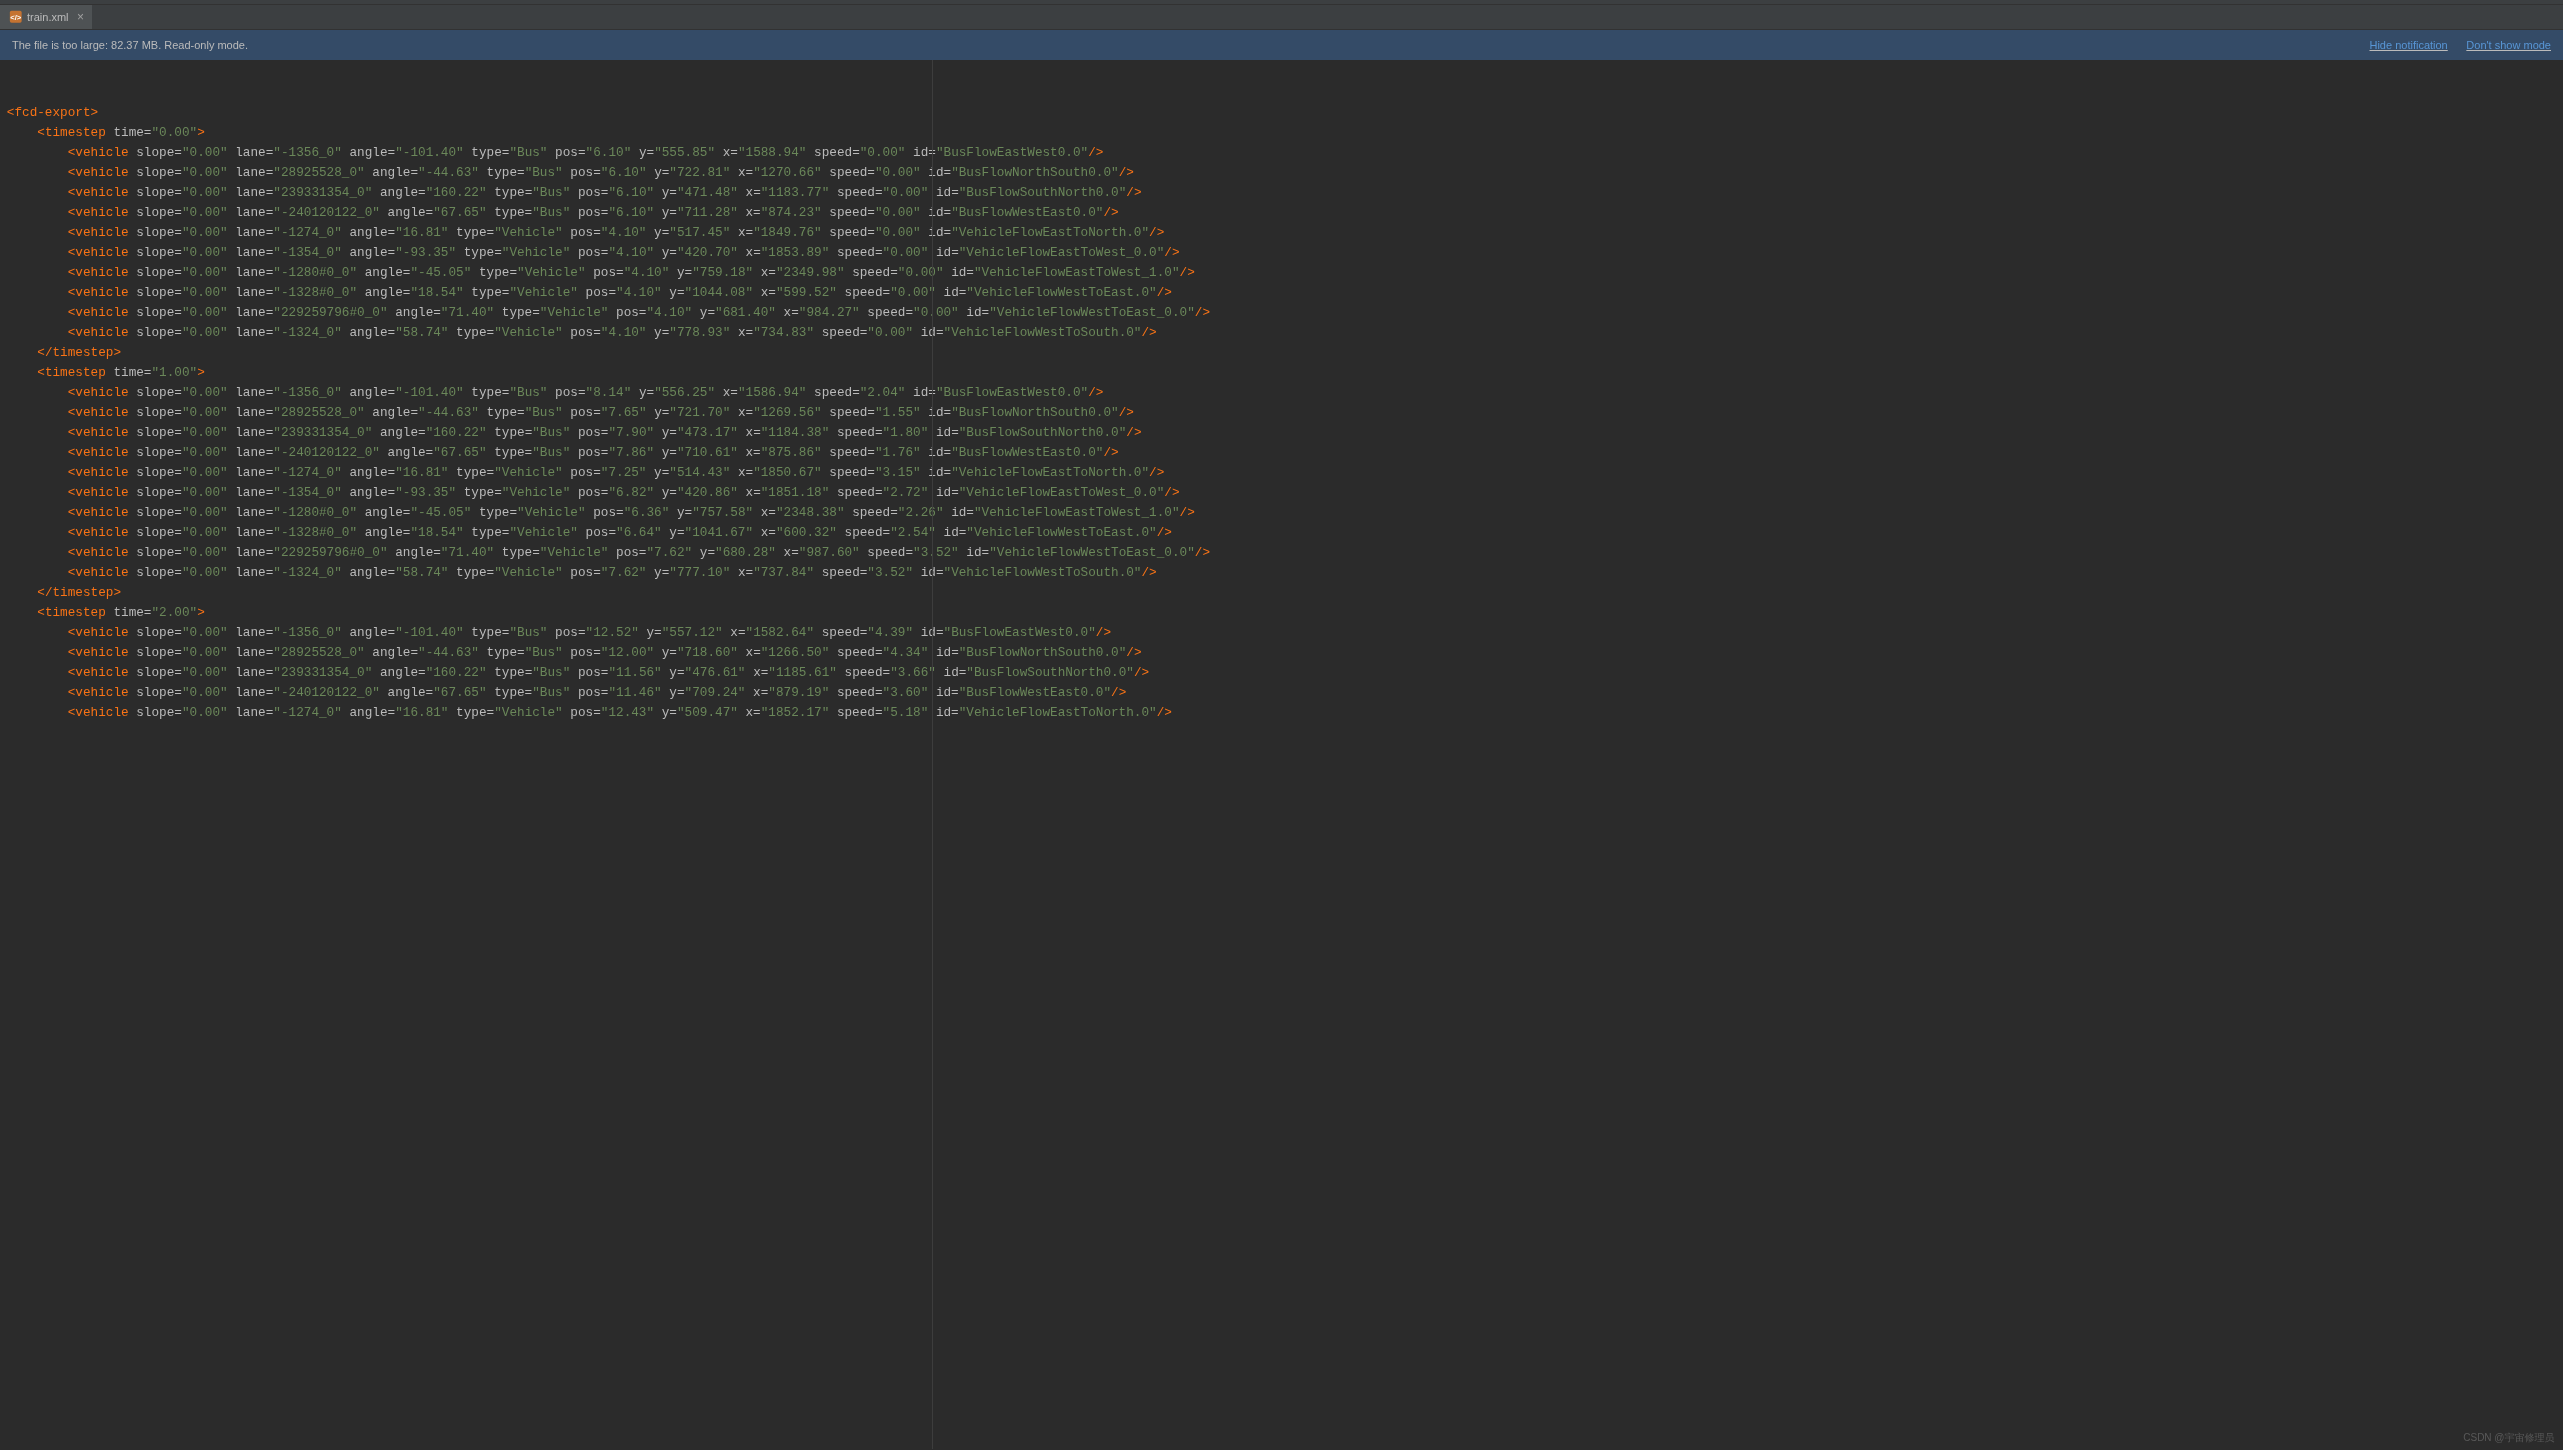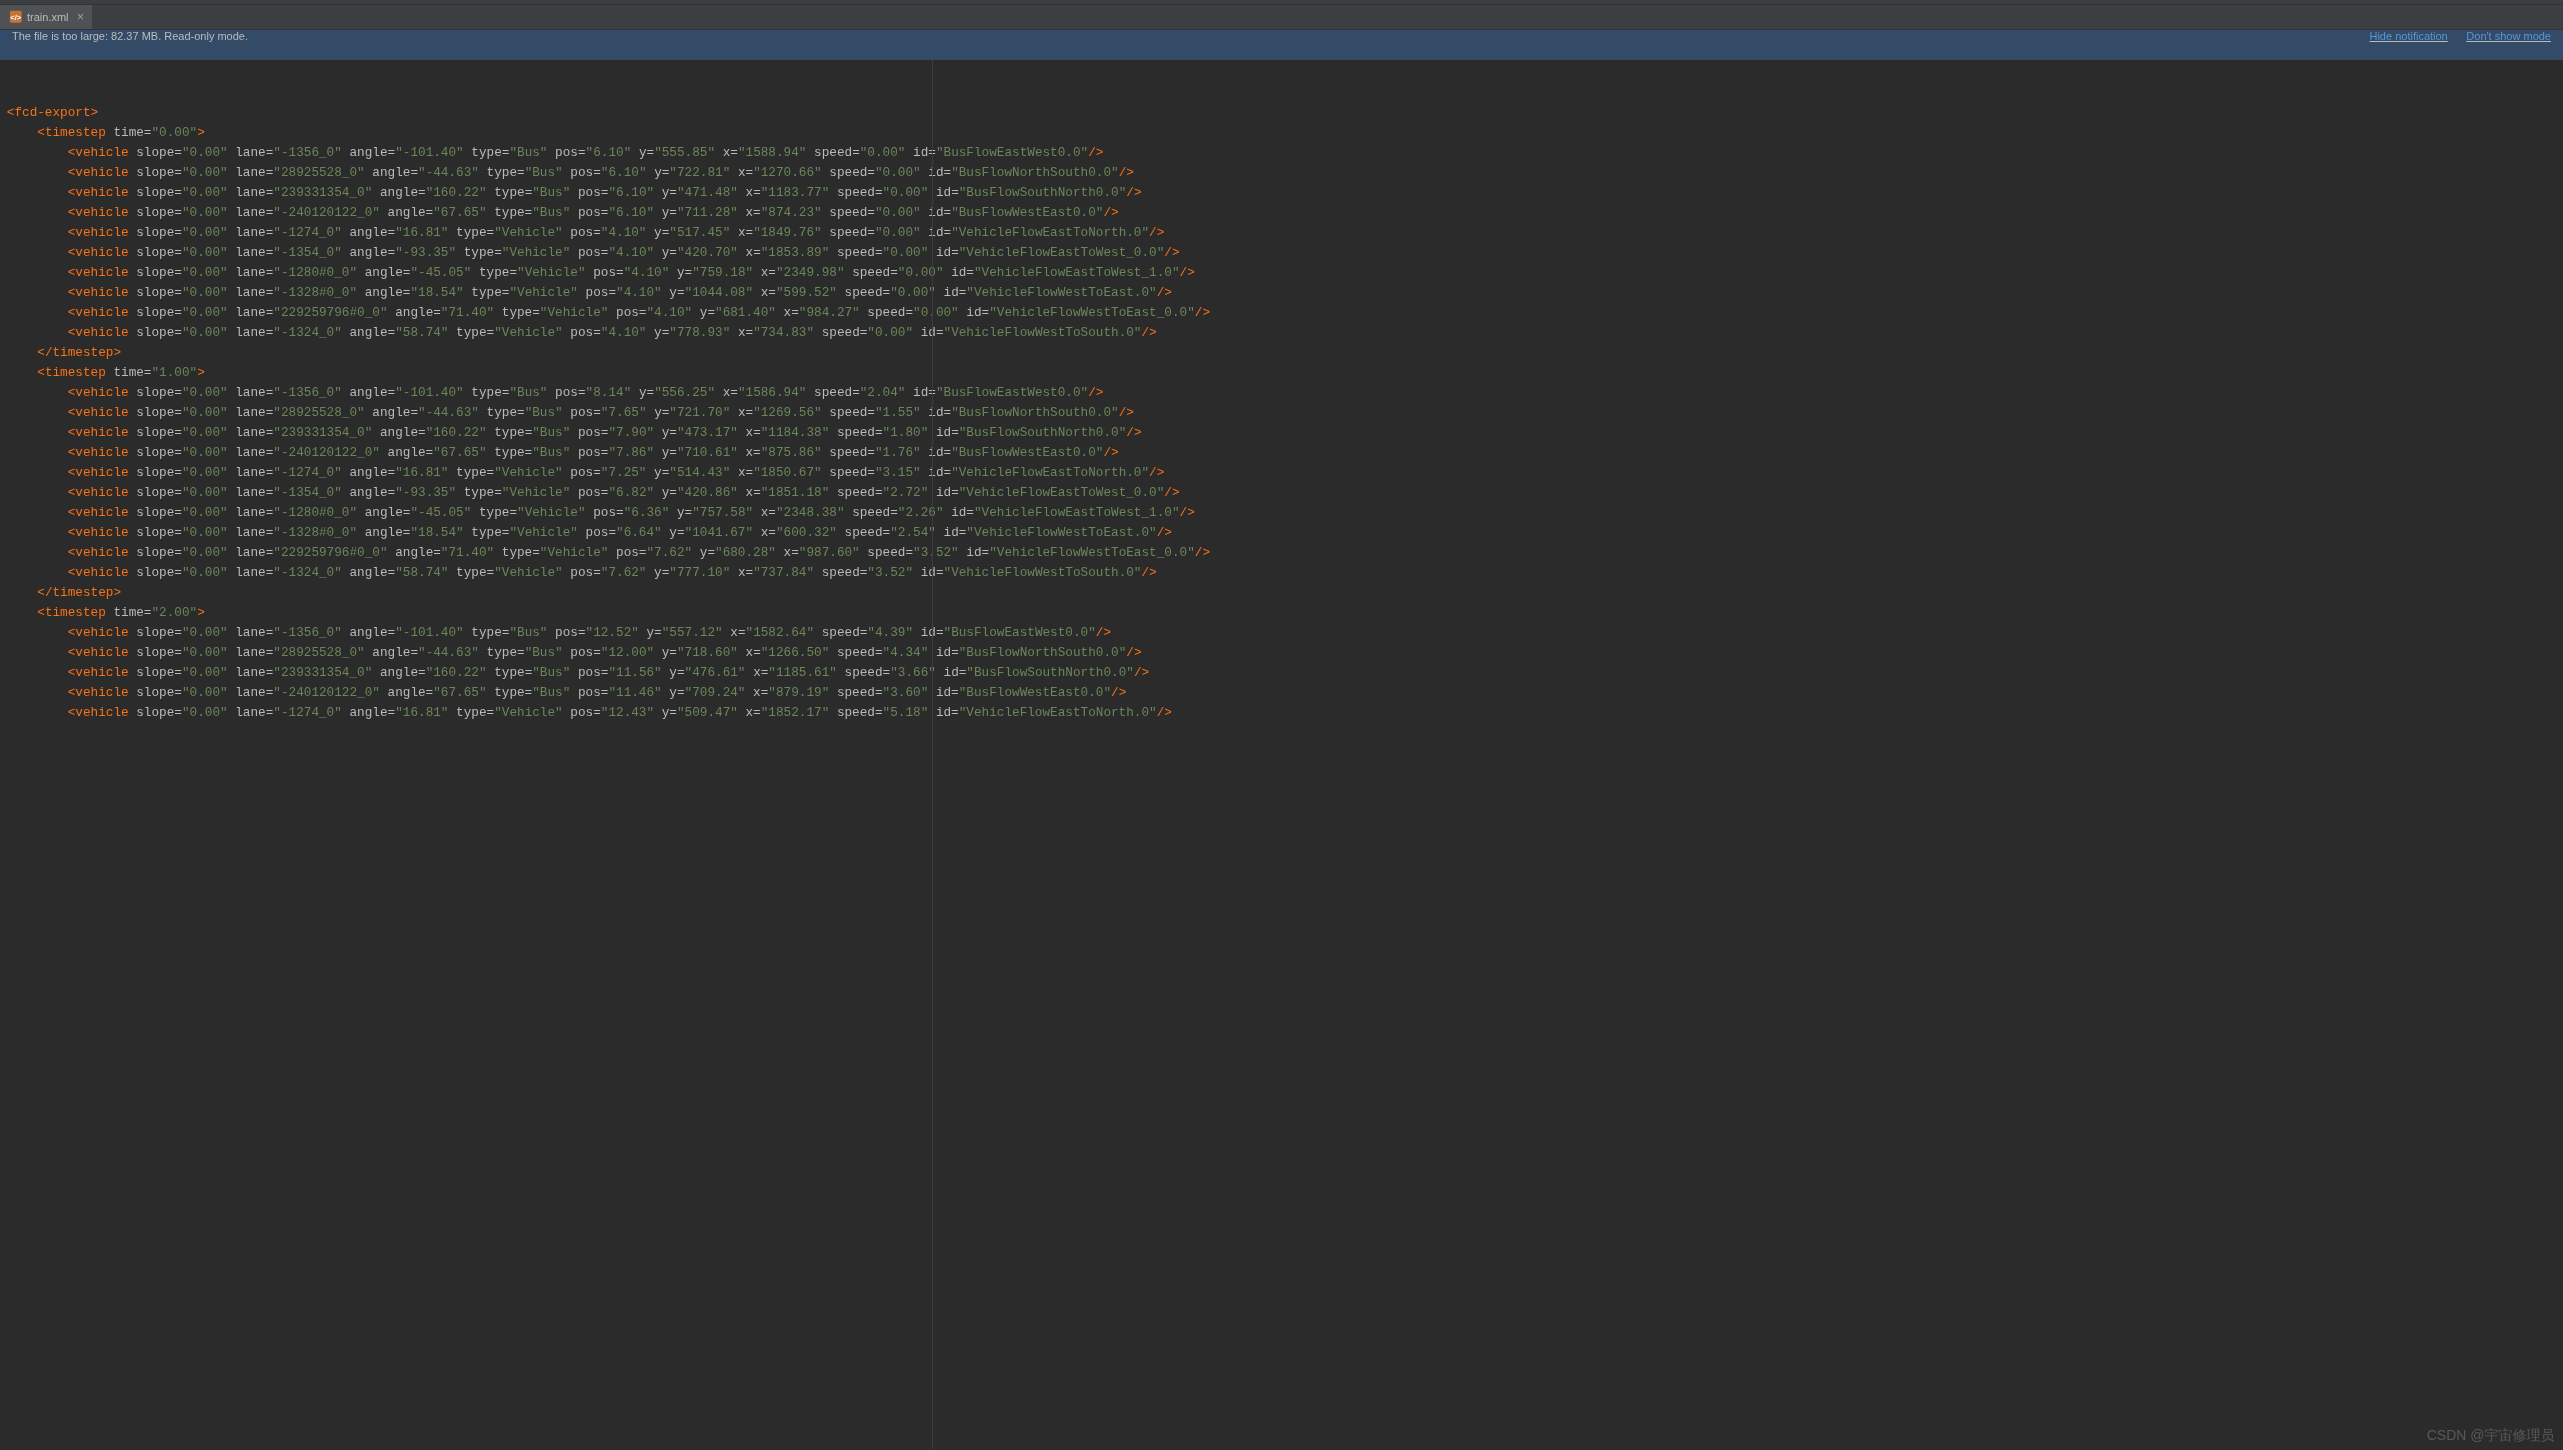"The file is too large:" .notification-bar { align-items: flex-start -> center }
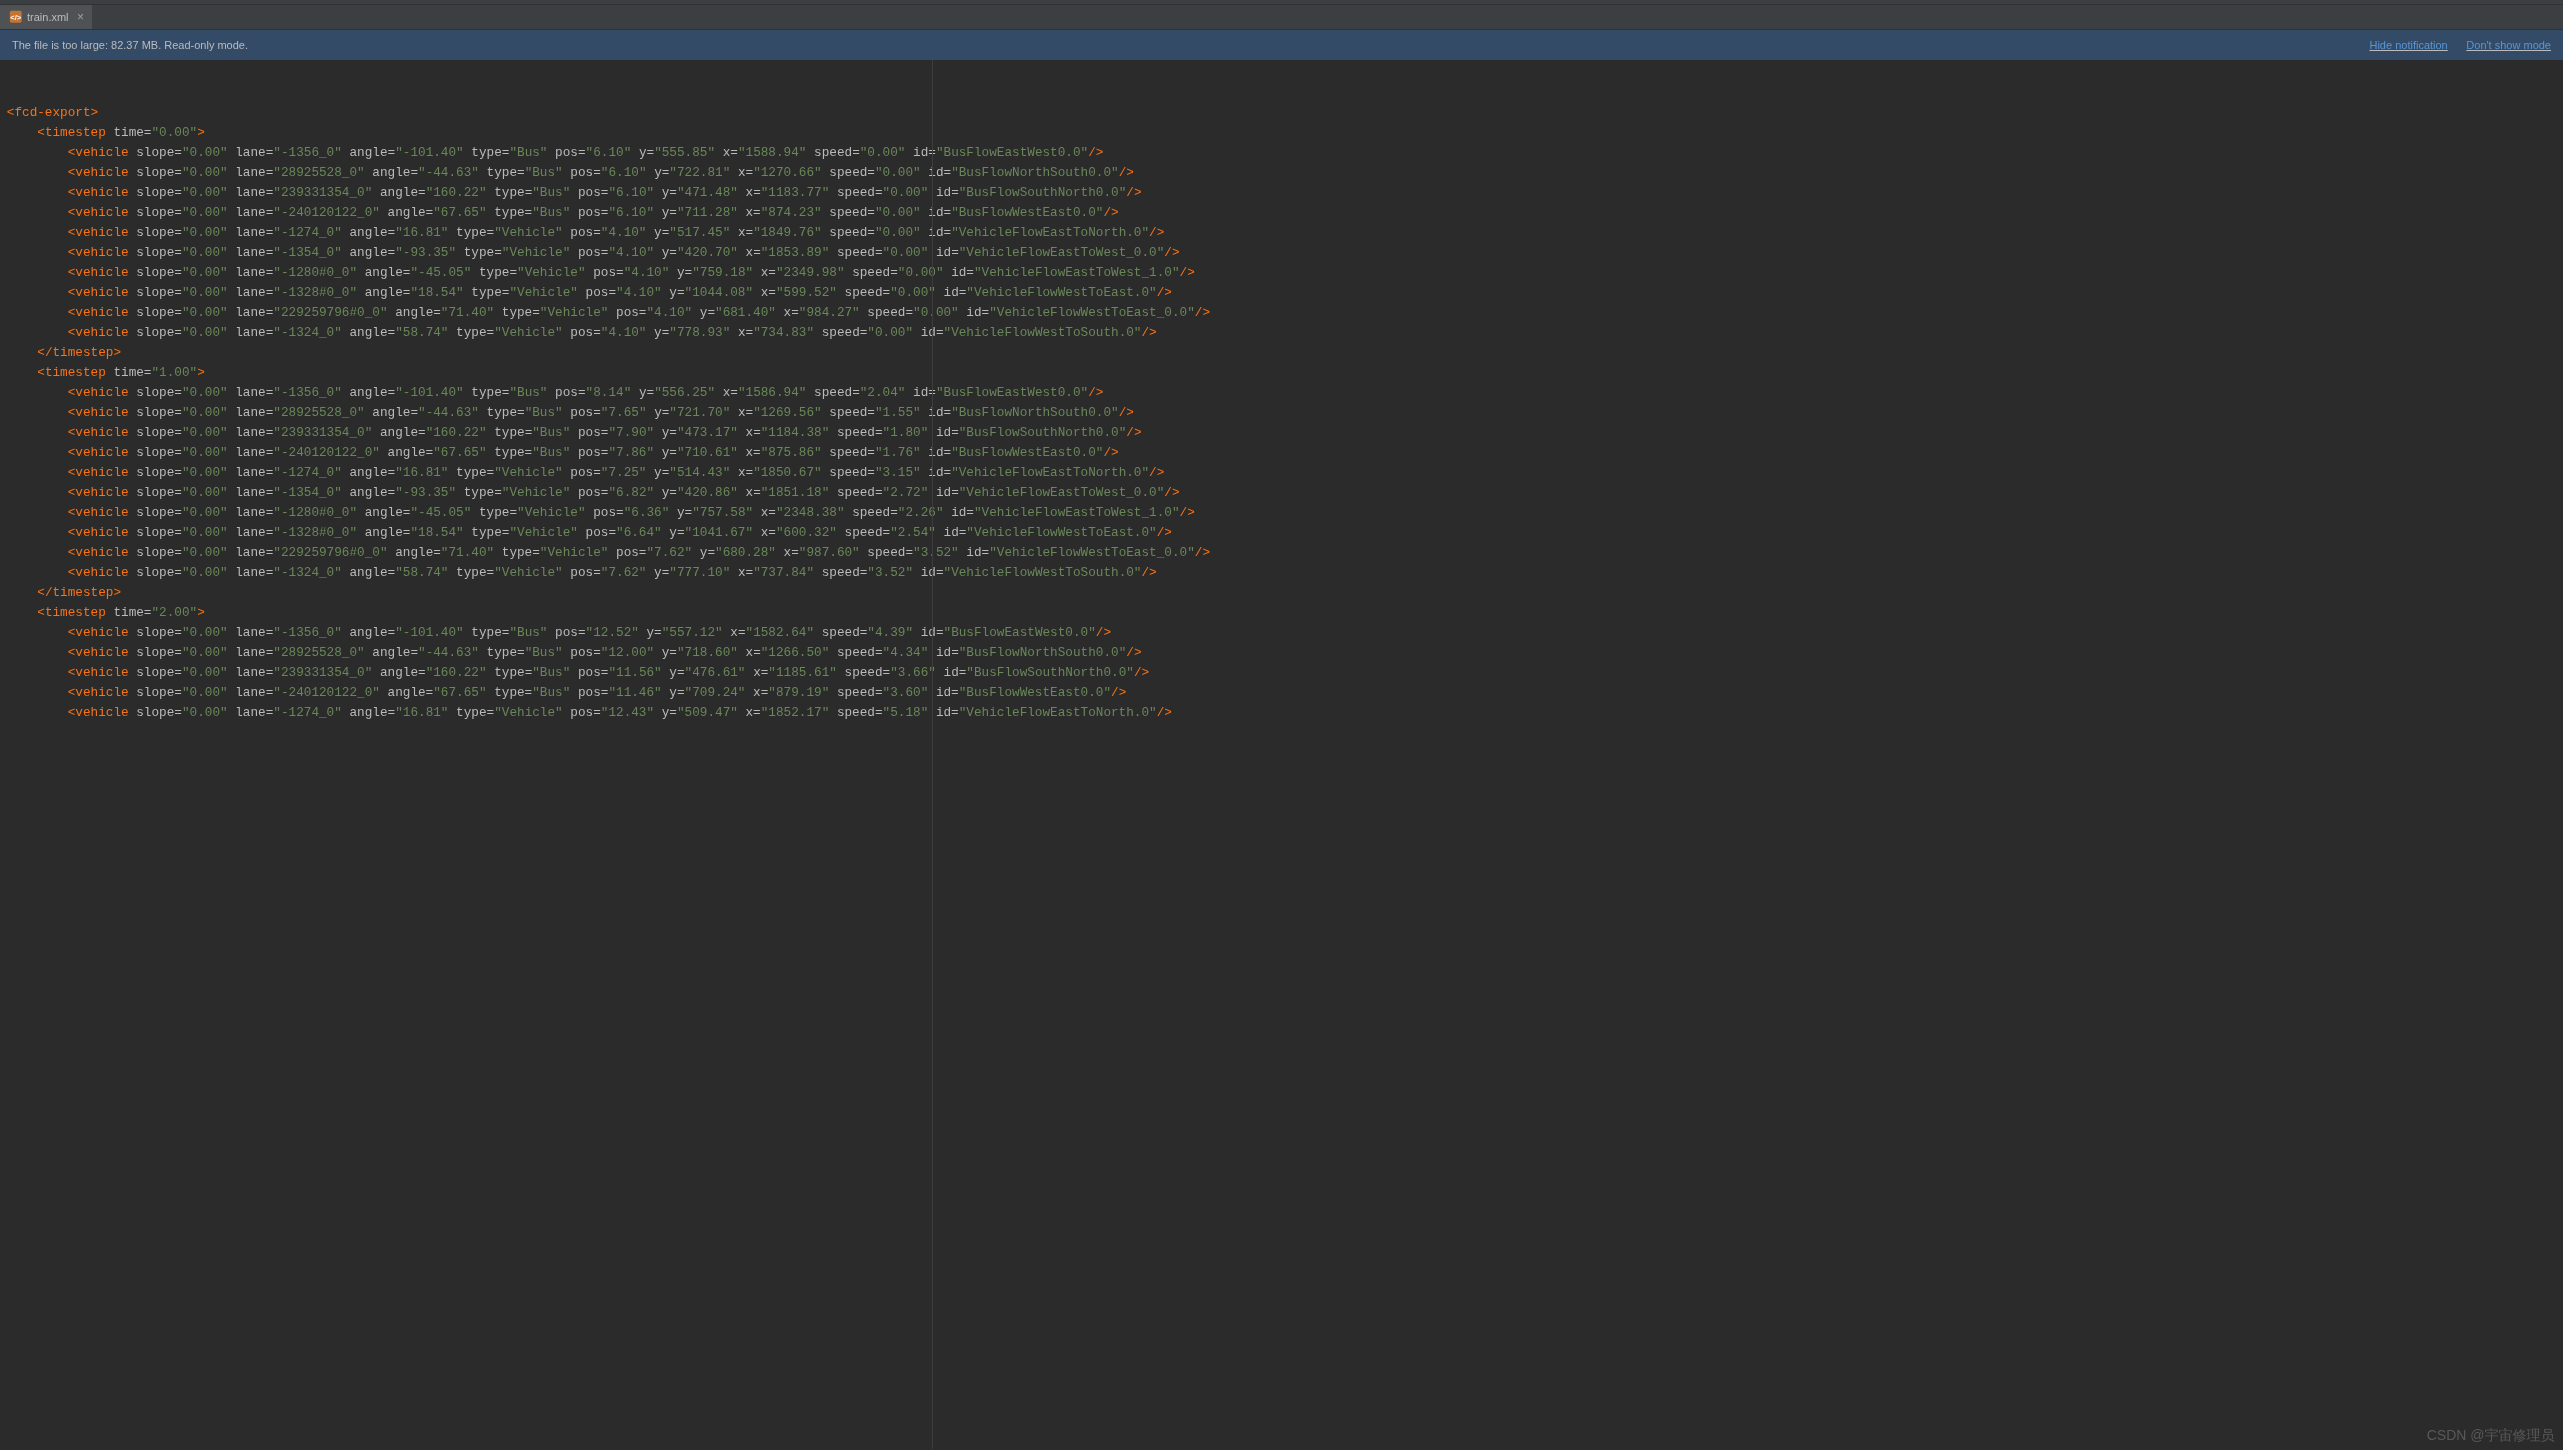"CSDN @宇宙修理员" .watermark { font-size: 14px -> 10px }
